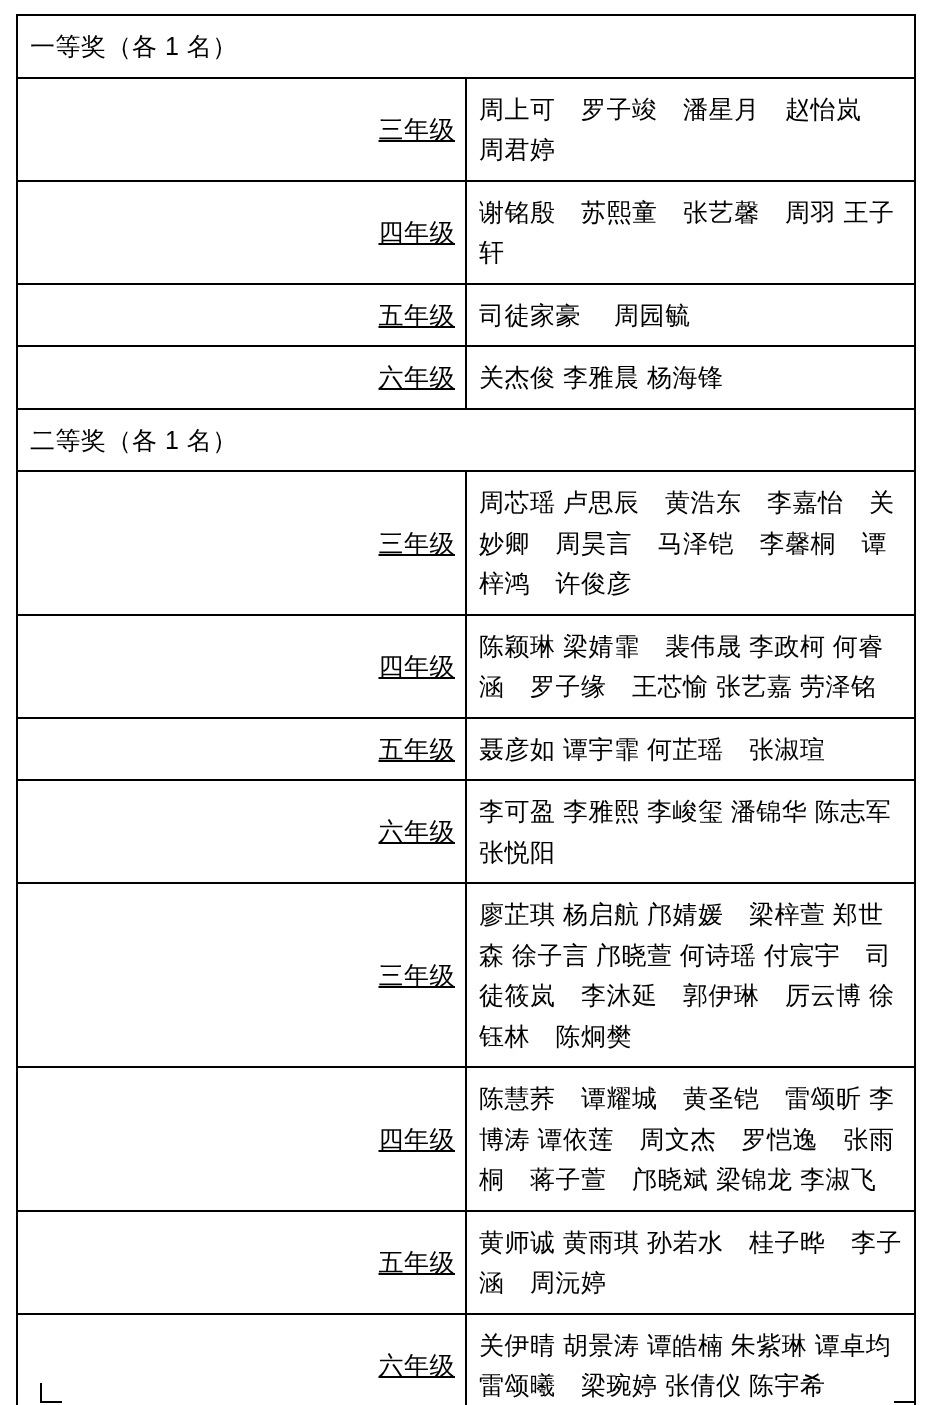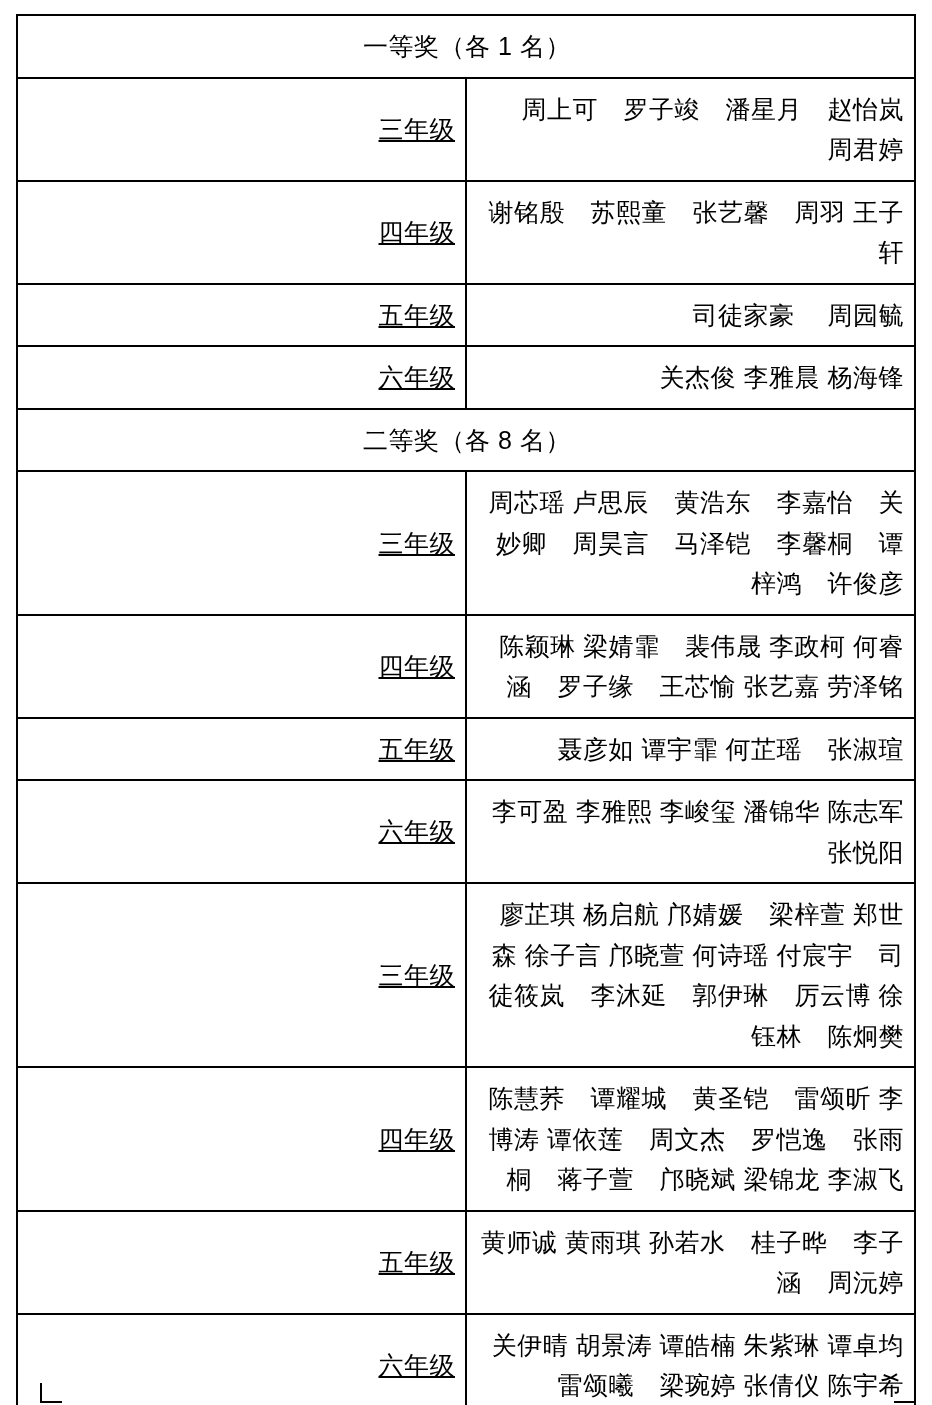"一等奖（各 1 名）" td.section-cell { text-align: center -> none }
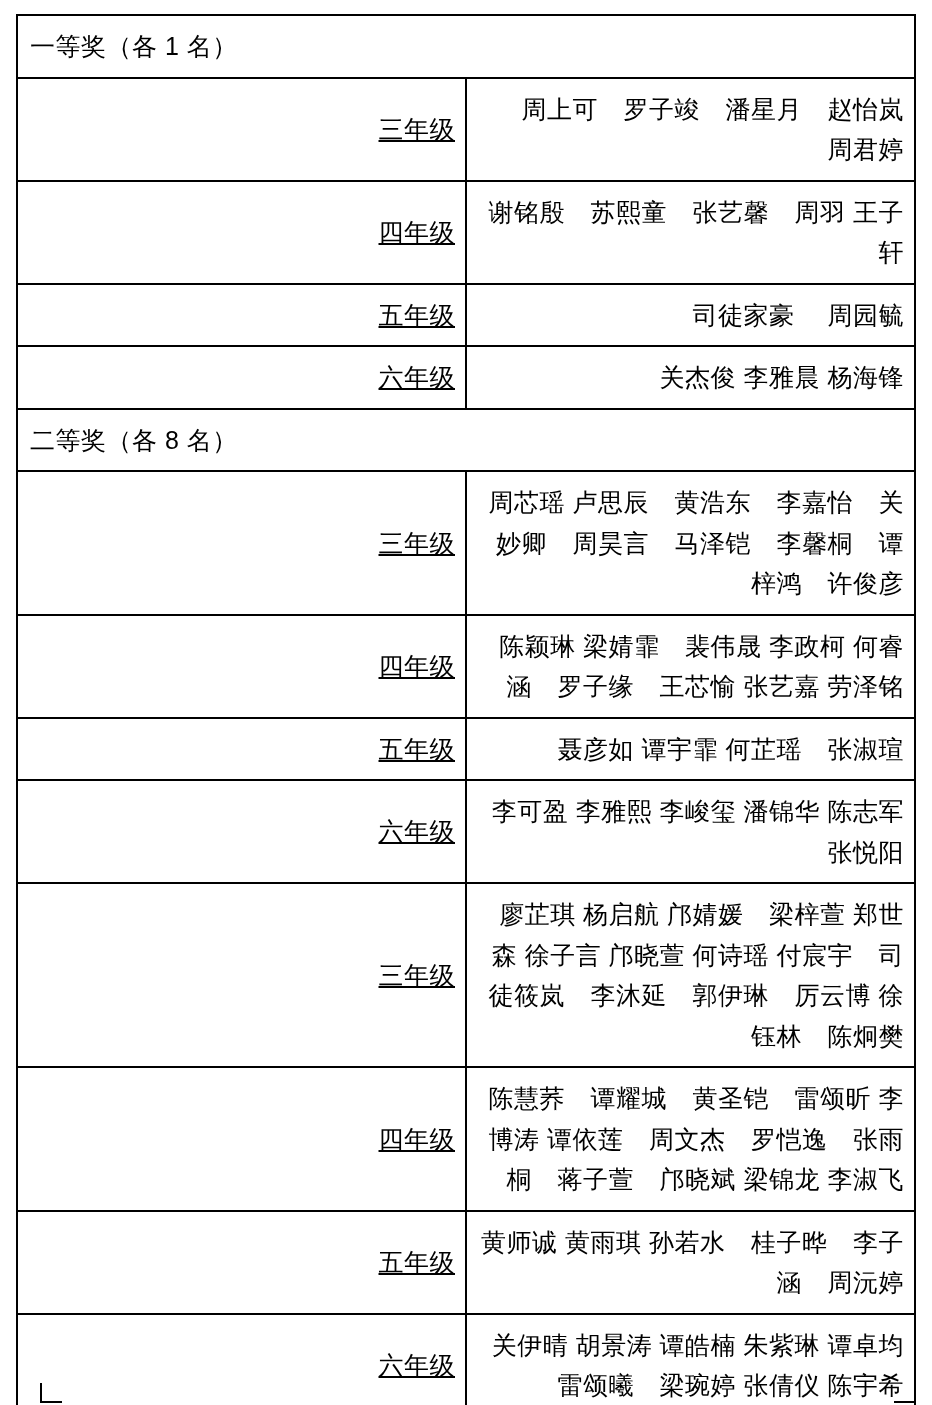"周上可 罗子竣 潘星月 赵怡岚 周君婷" td.names-cell { text-align: right -> left }
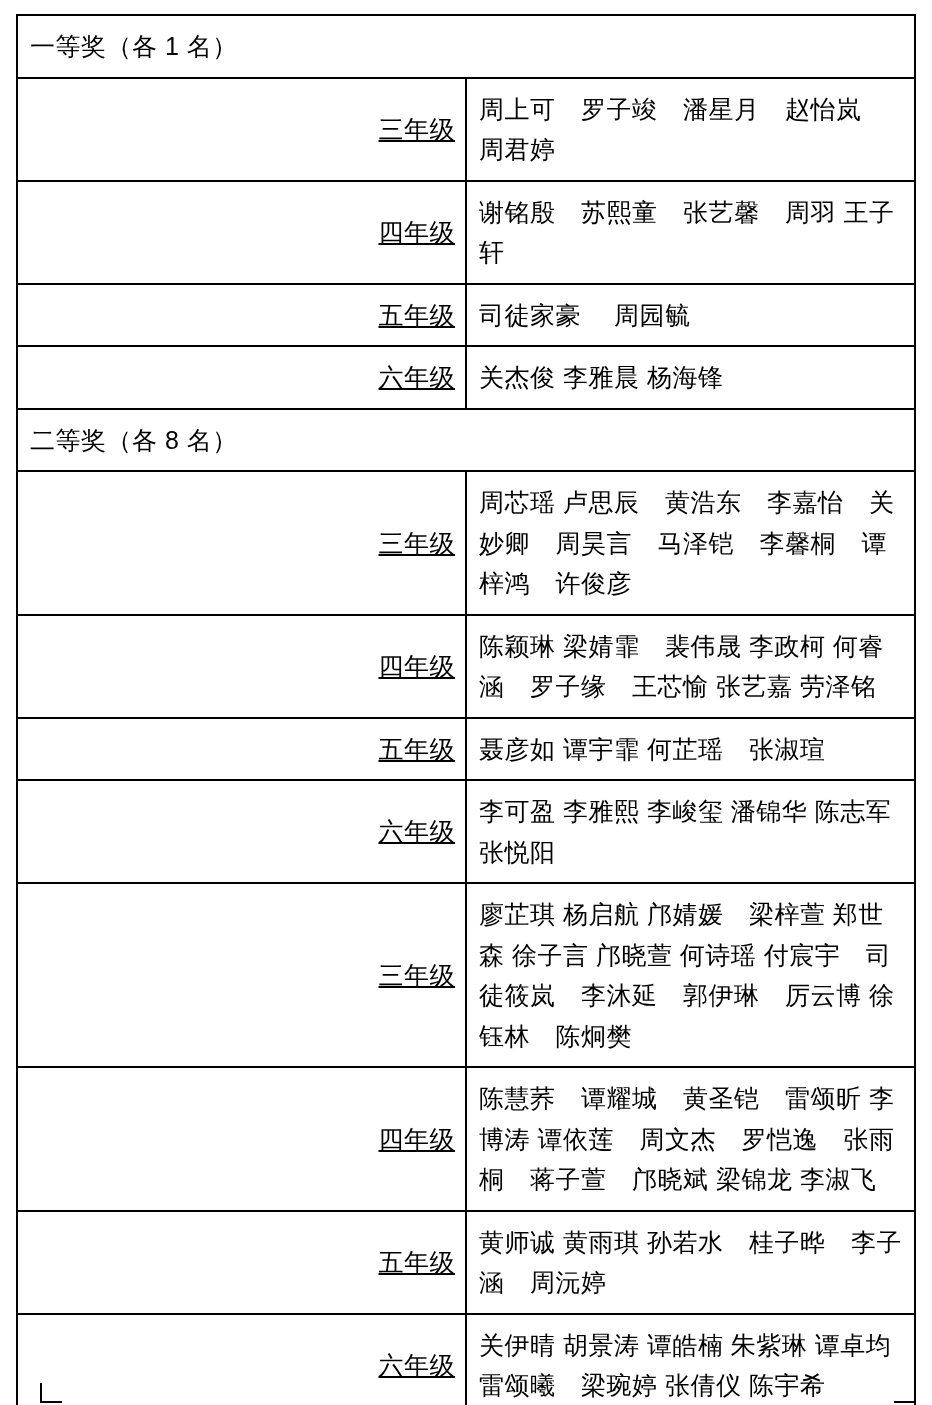"二等奖（各 8 名）" td.section-cell { text: 8 -> 1 }
